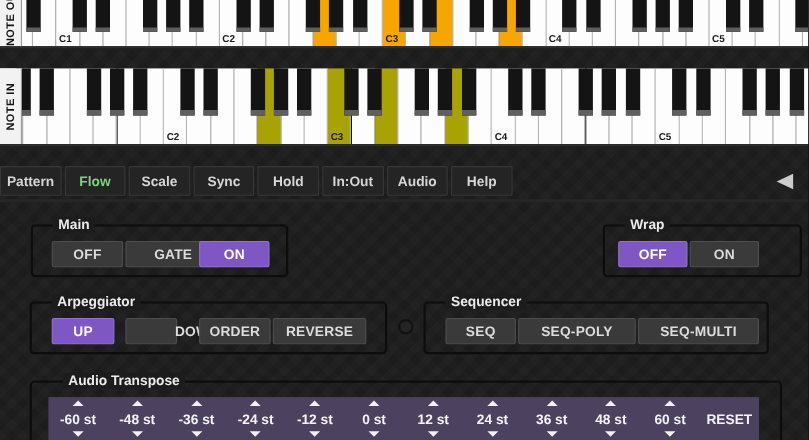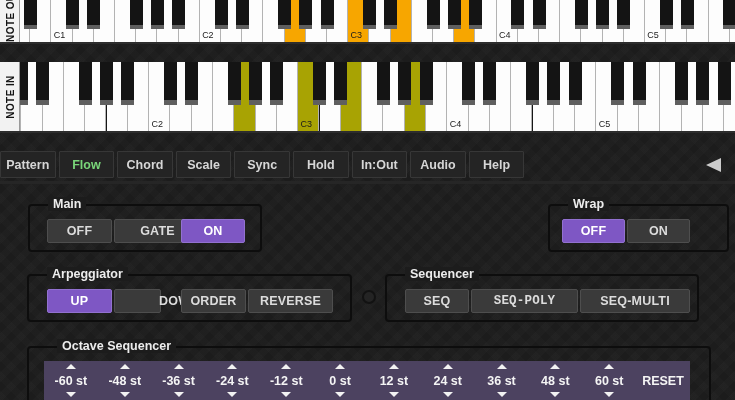"C1" .wkey .oct-label { font-weight: normal -> bold }
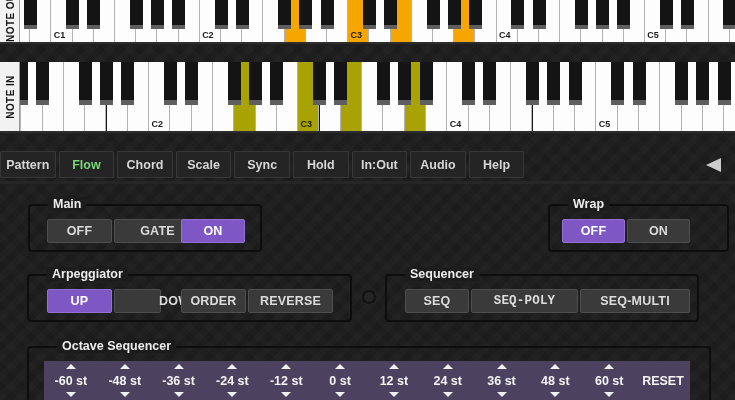"Chord" div.tab { html: <div>Chord</div> -> none }
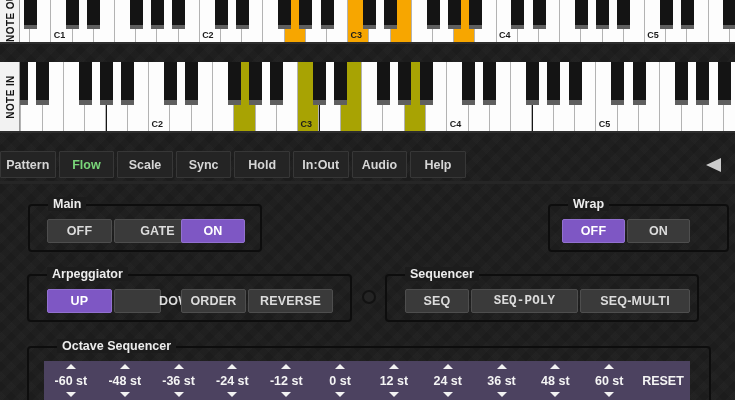"UP" div.btn { width: 65px -> 57px }
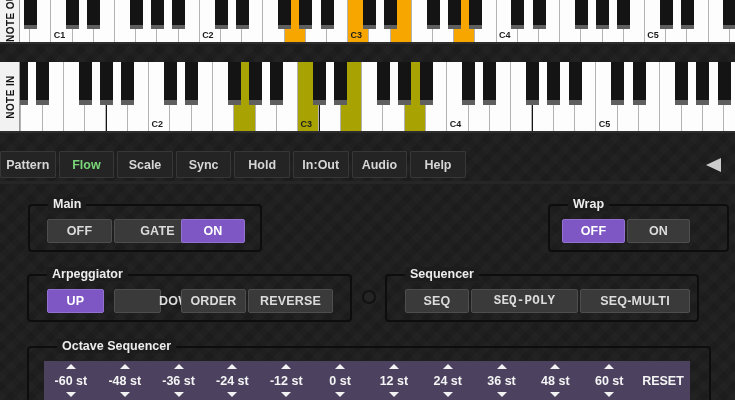"SEQ-POLY" div.btn { font-family: Liberation Mono, monospace -> none }
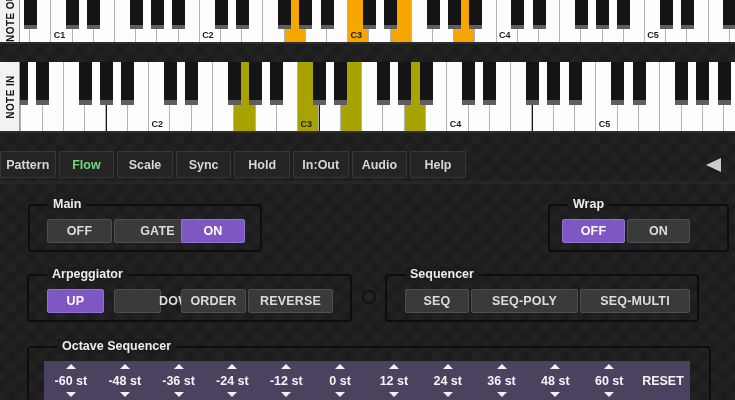"Octave Sequencer" span.group-label { text: Octave Sequencer -> Audio Transpose }
